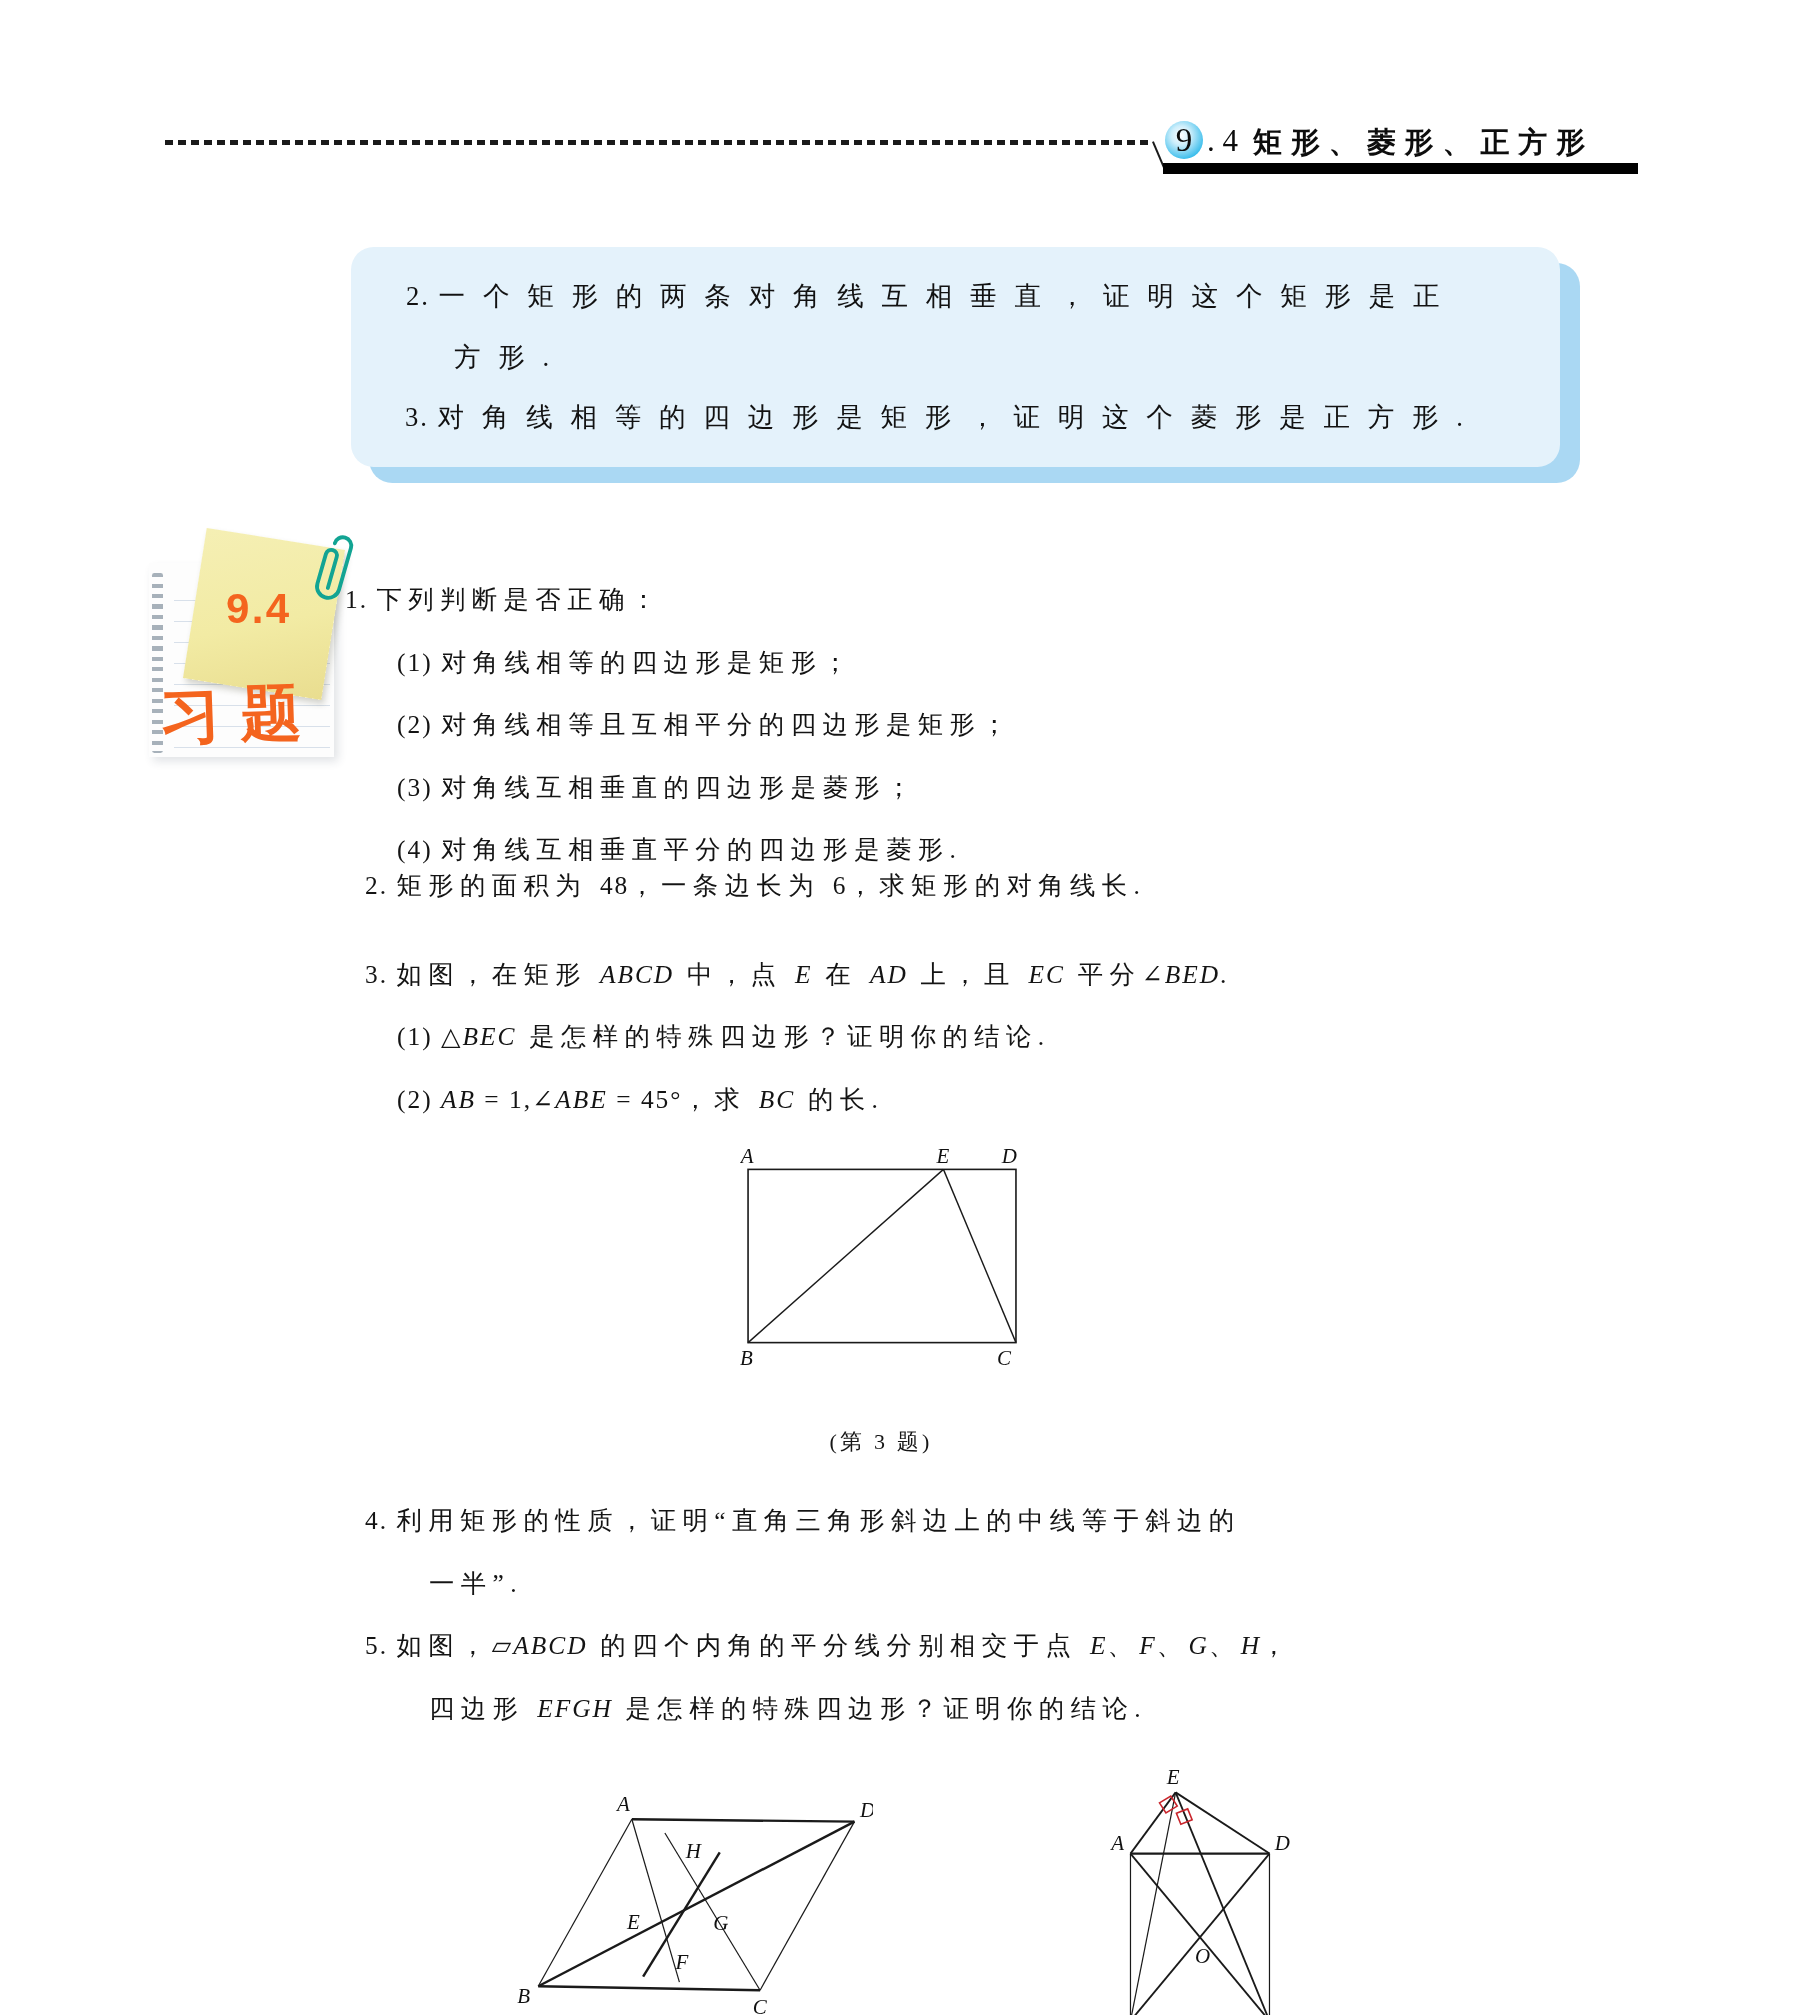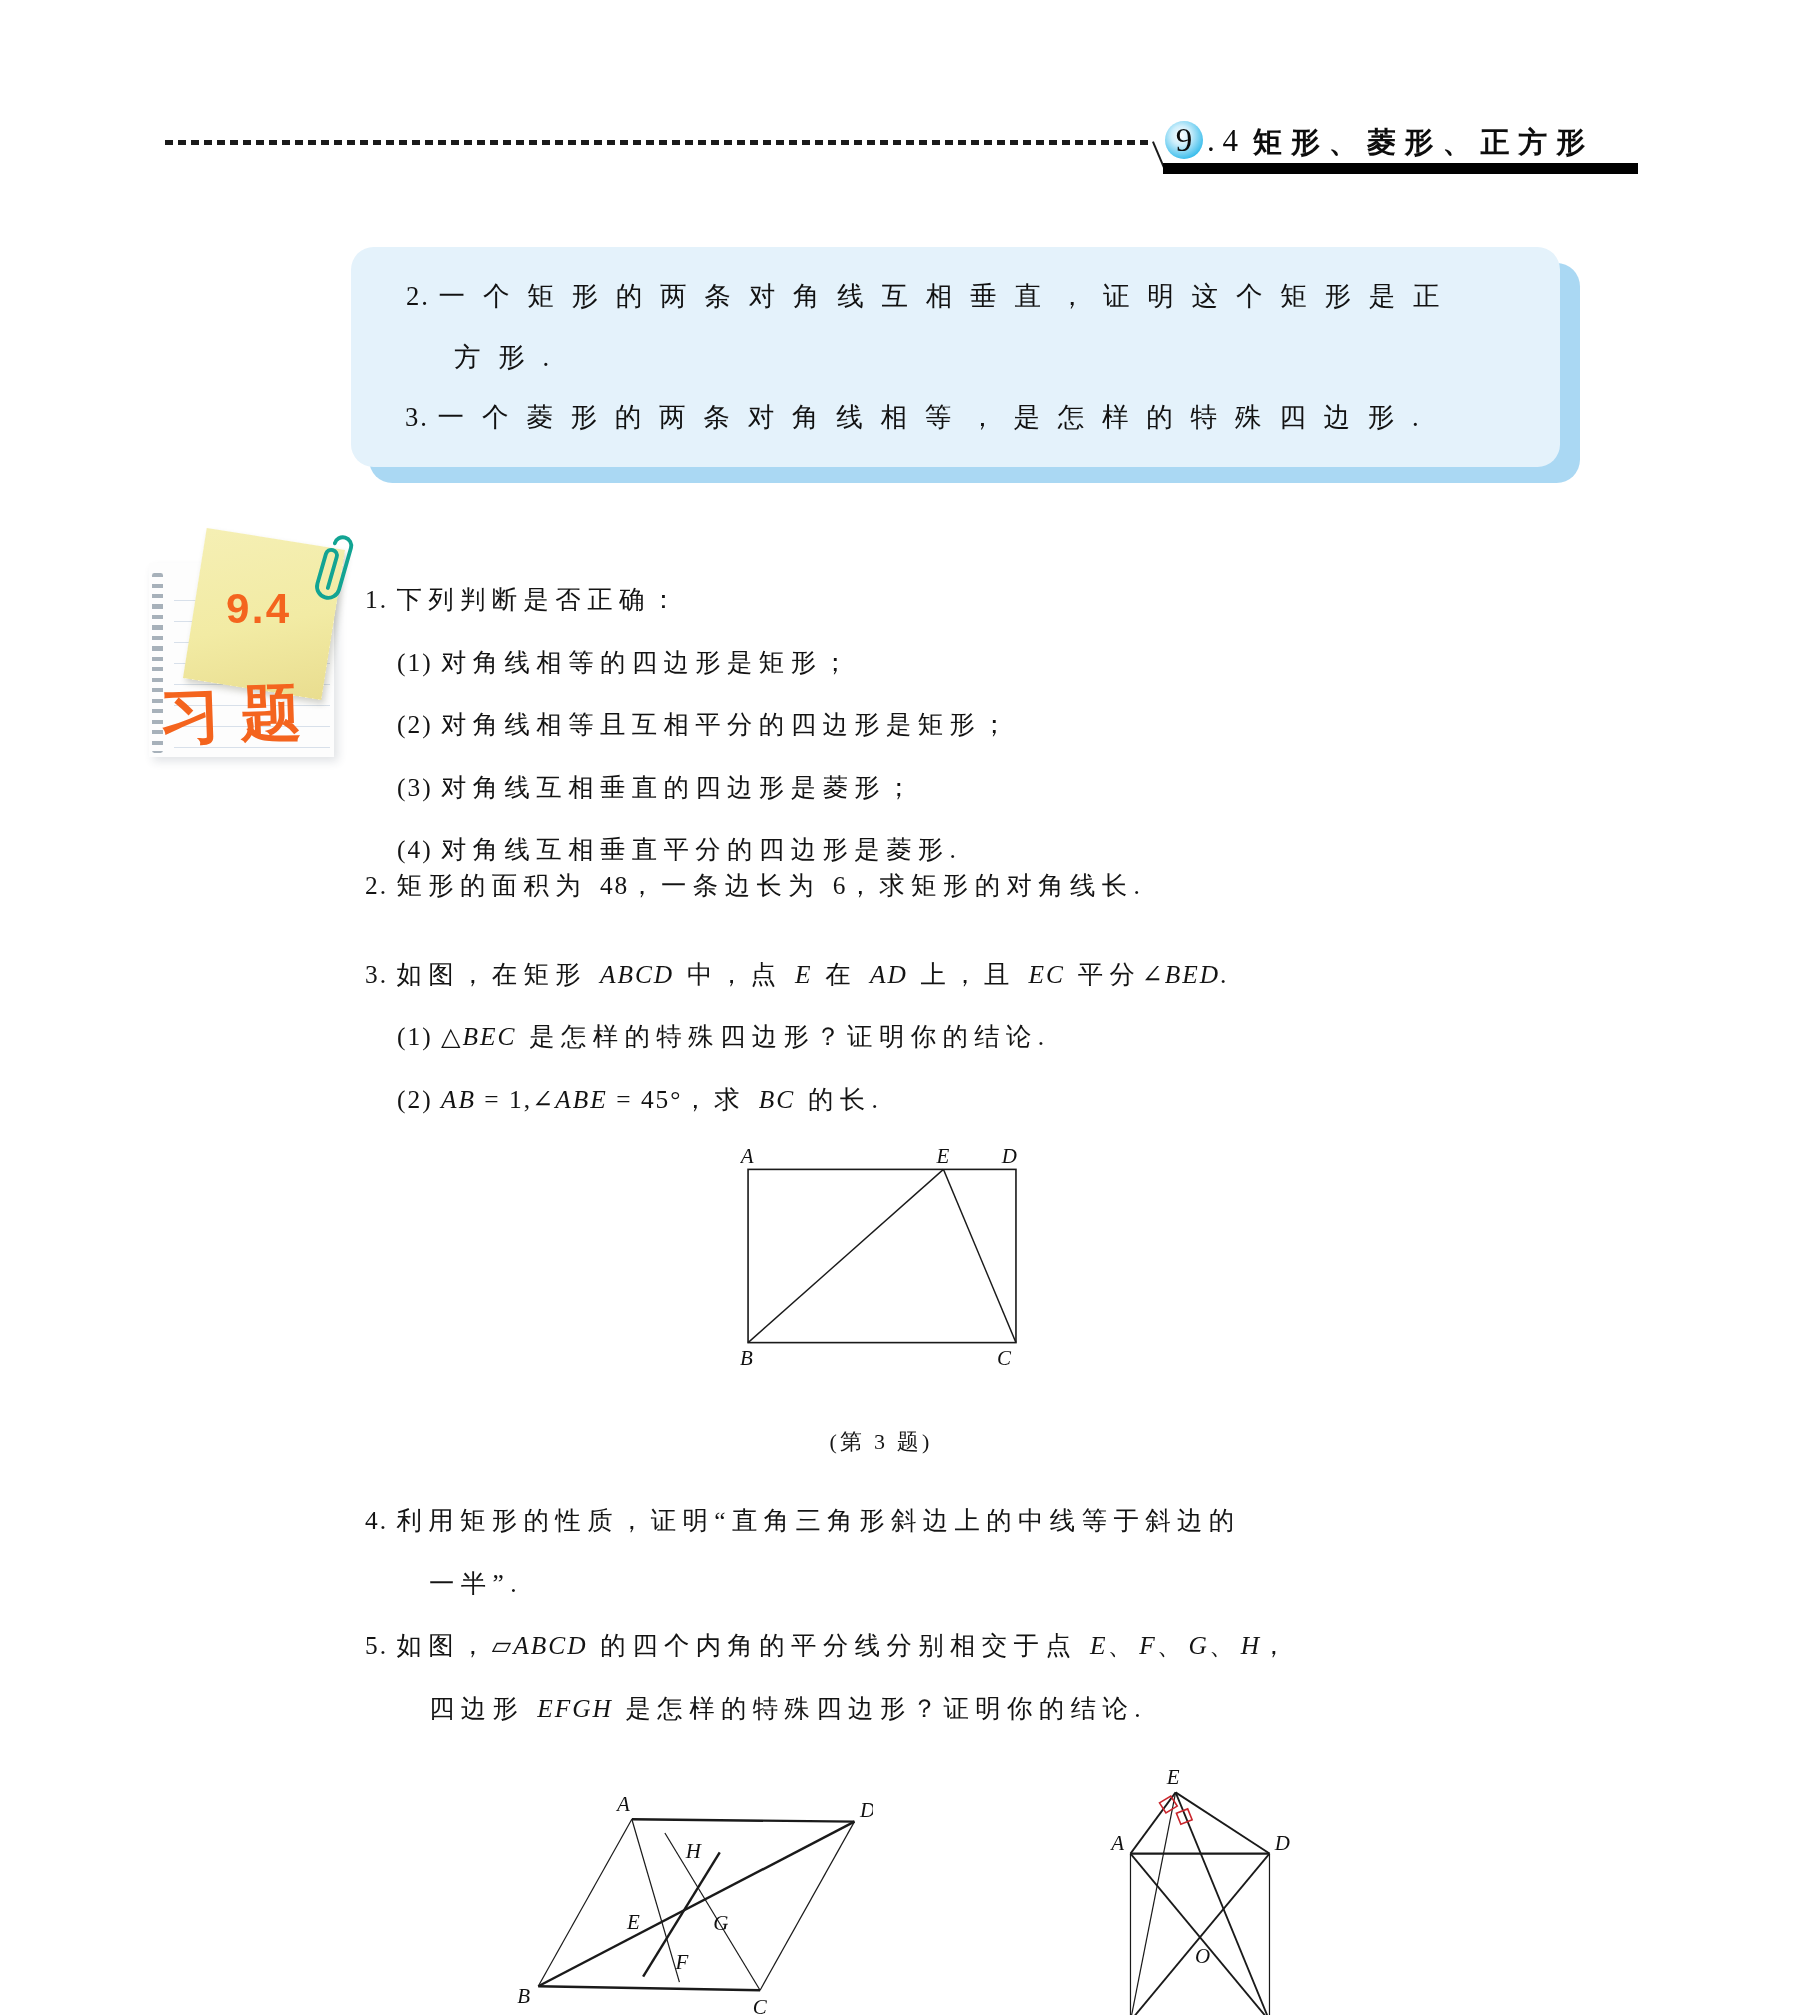"一个菱形的两条对角线相等，是怎样的特殊四边形." span.seg-c { text: 一个菱形的两条对角线相等，是怎样的特殊四边 -> 对角线相等的四边形是矩形，证明这个菱形是正方 }
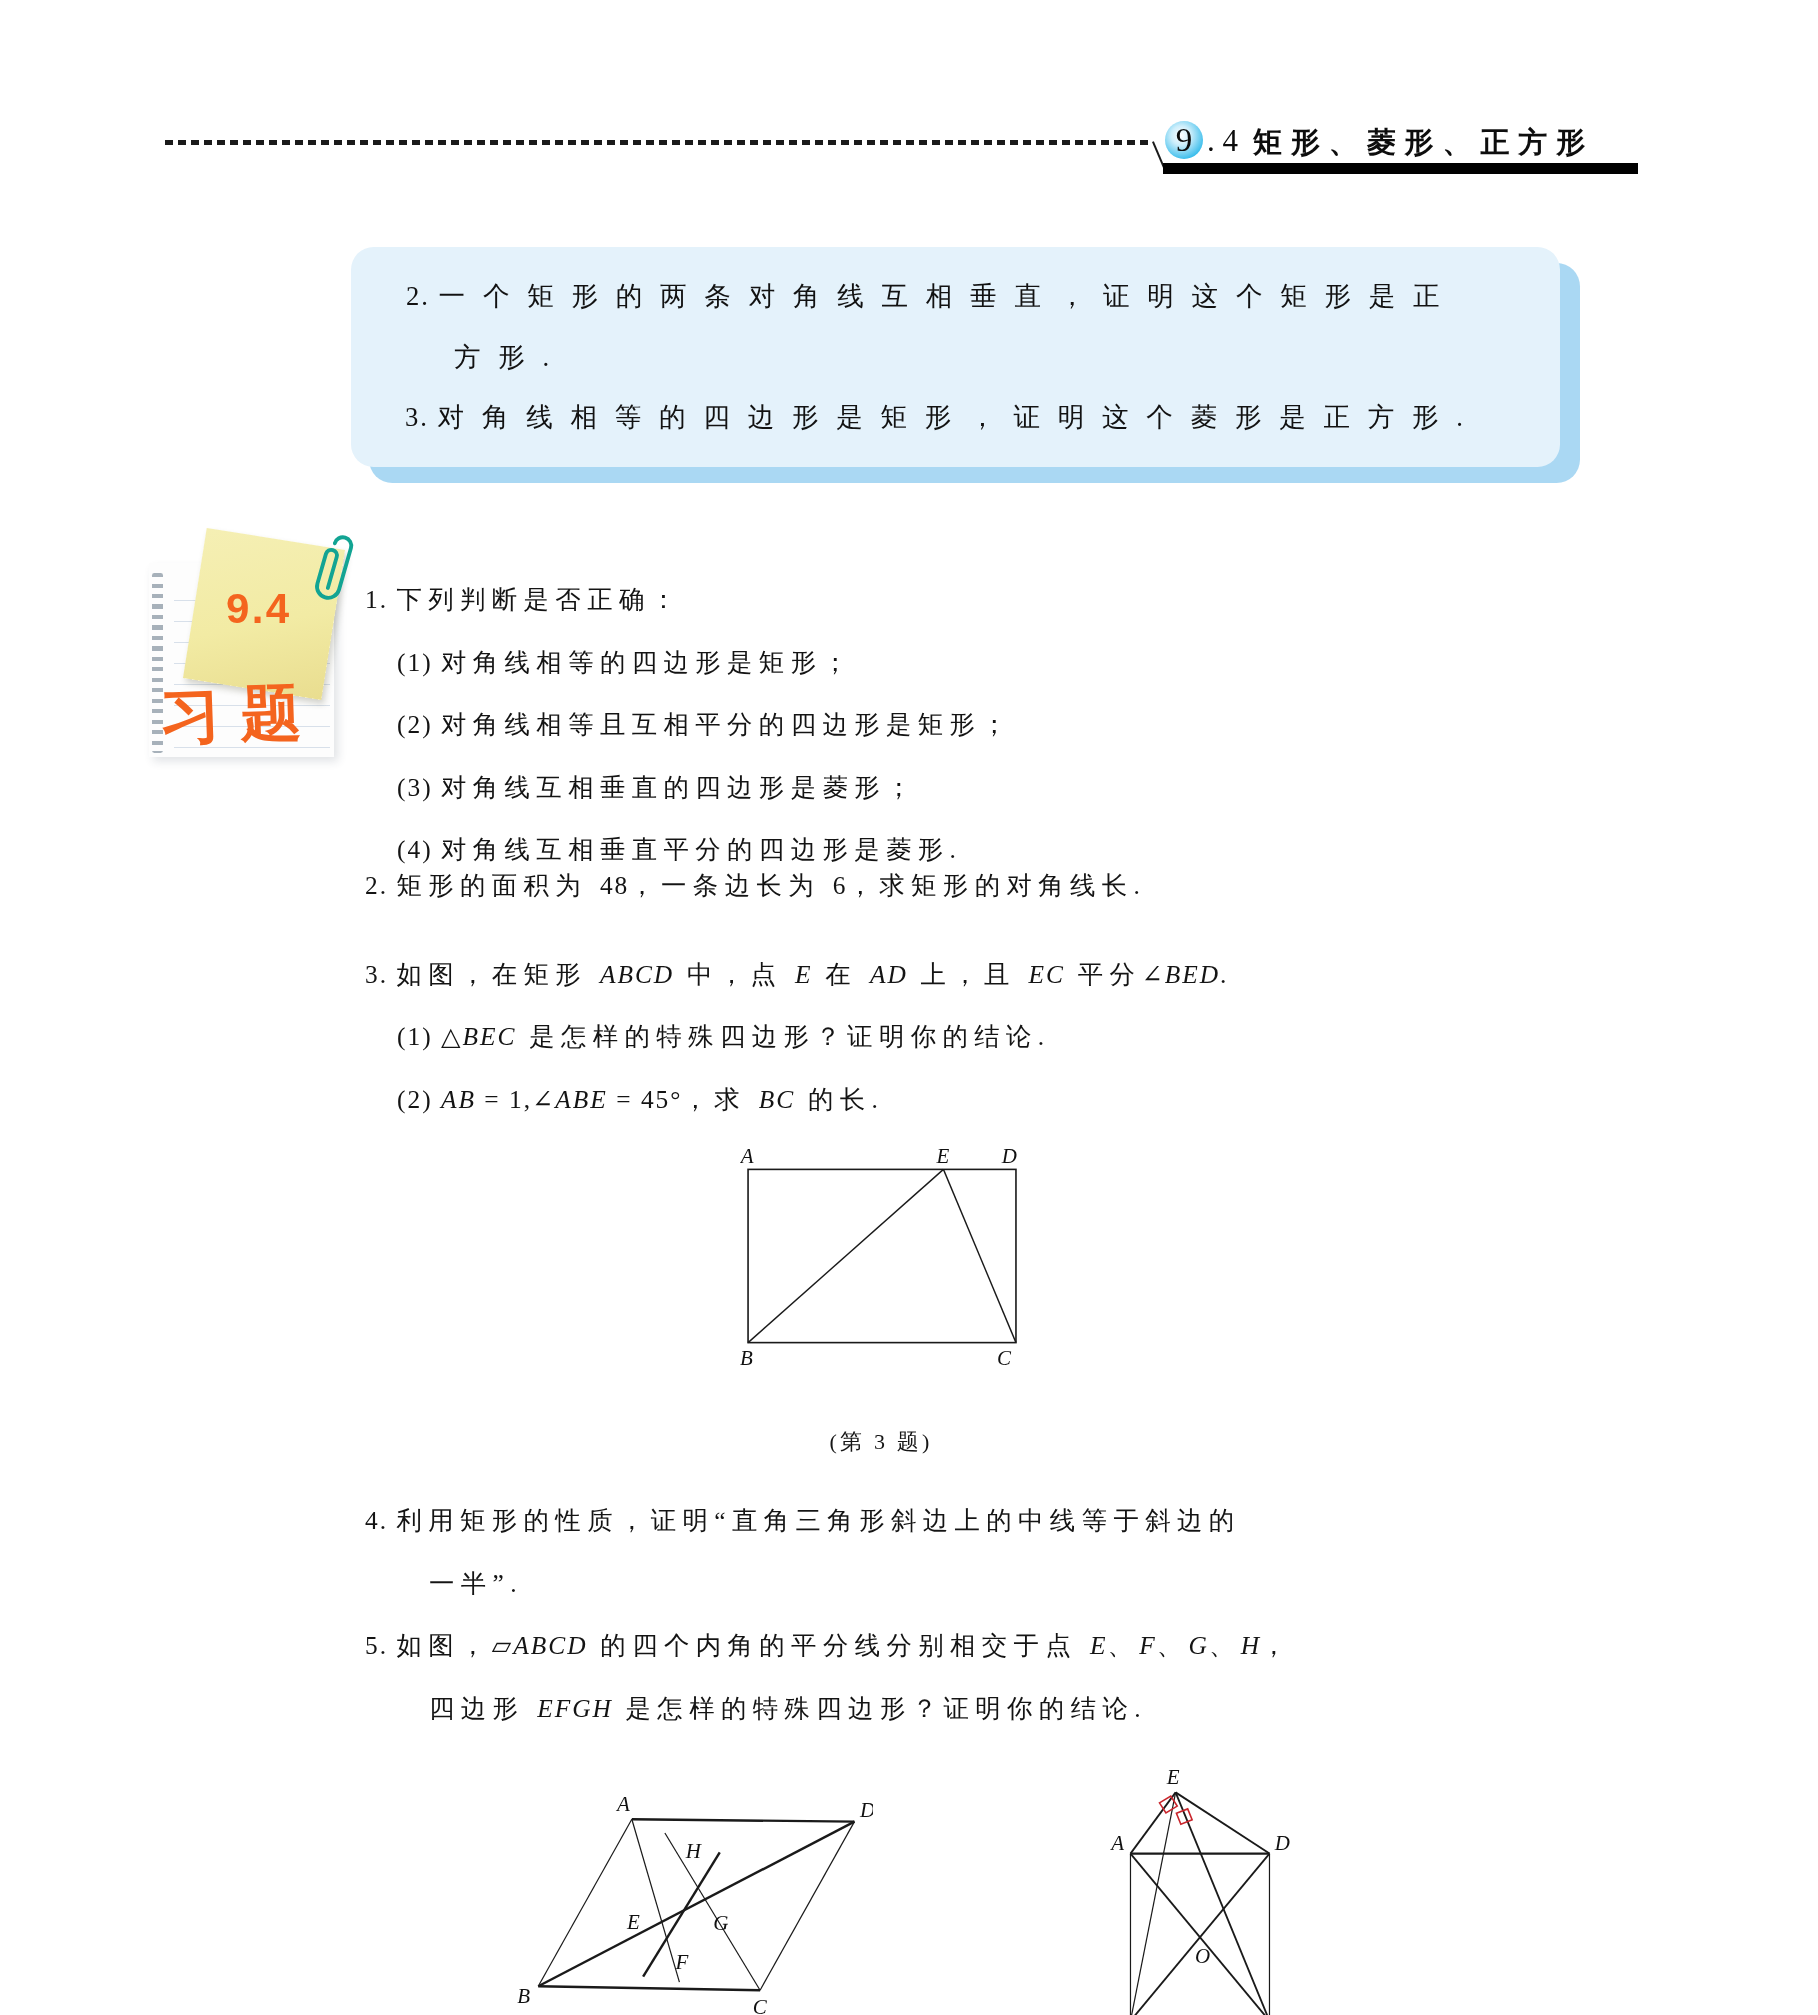"1. 下列判断是否正确：" div.tline { left: 365px -> 345px }
